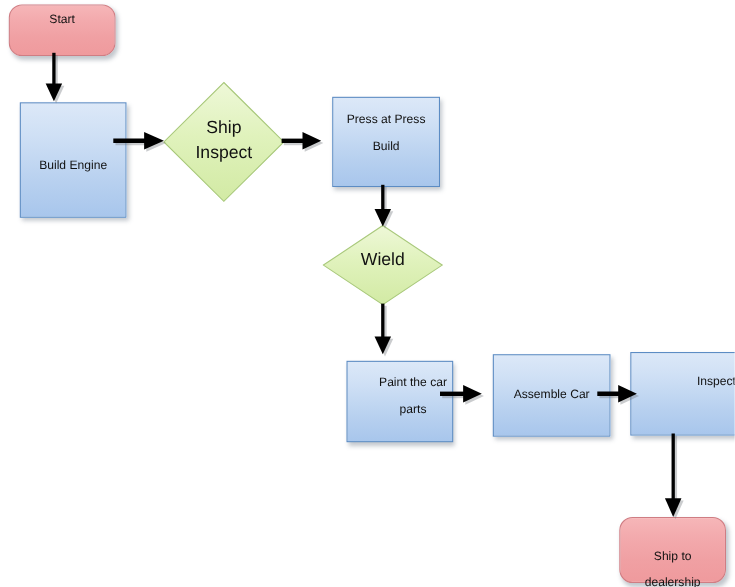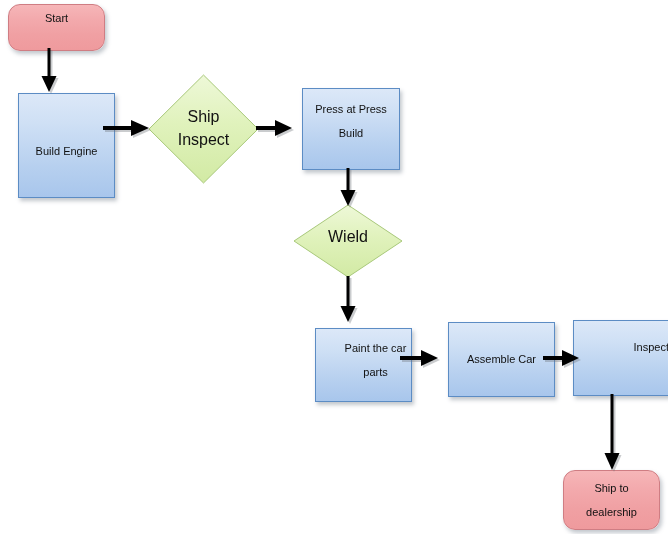"Ship to" div.node { padding-top: 11px -> 29px }
